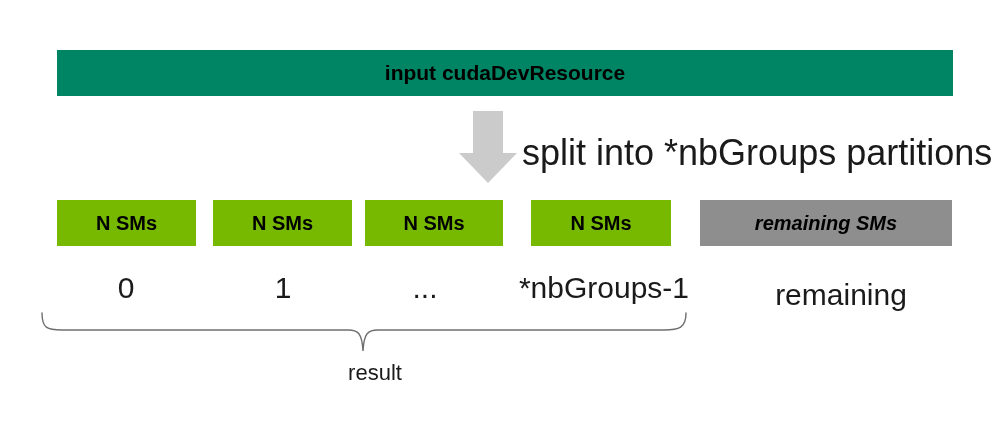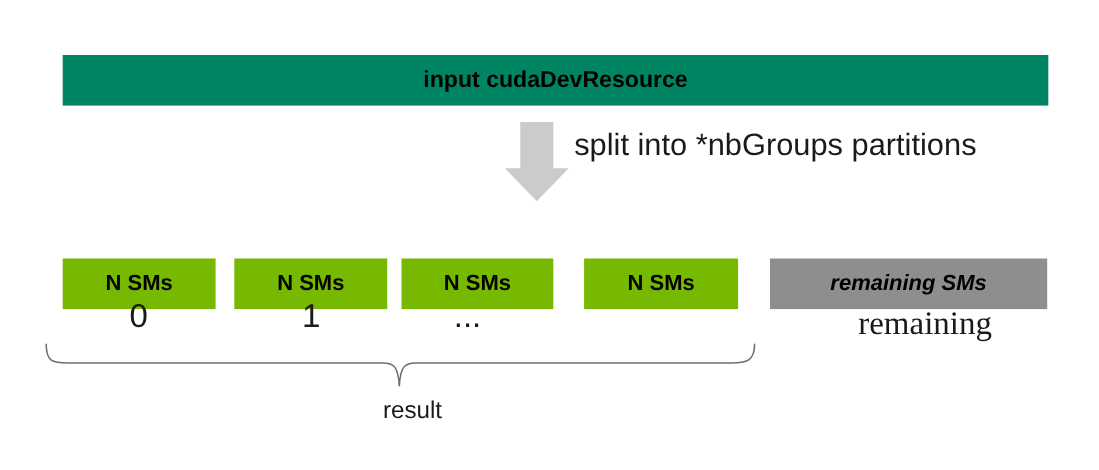"split into *nbGroups partitions" .split-text { font-size: 28px -> 36px; top: 116px -> 132px }
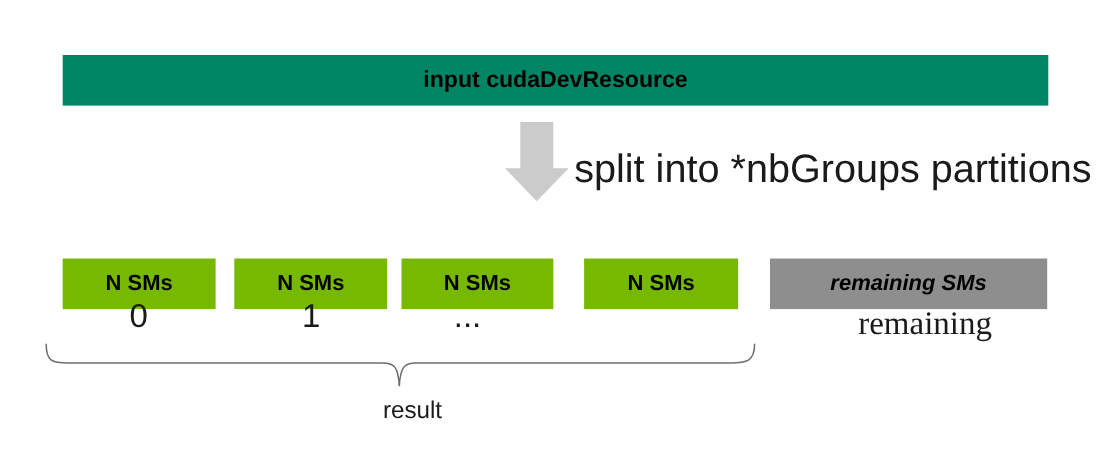"N SMs" .box { margin-top: 35px -> none }
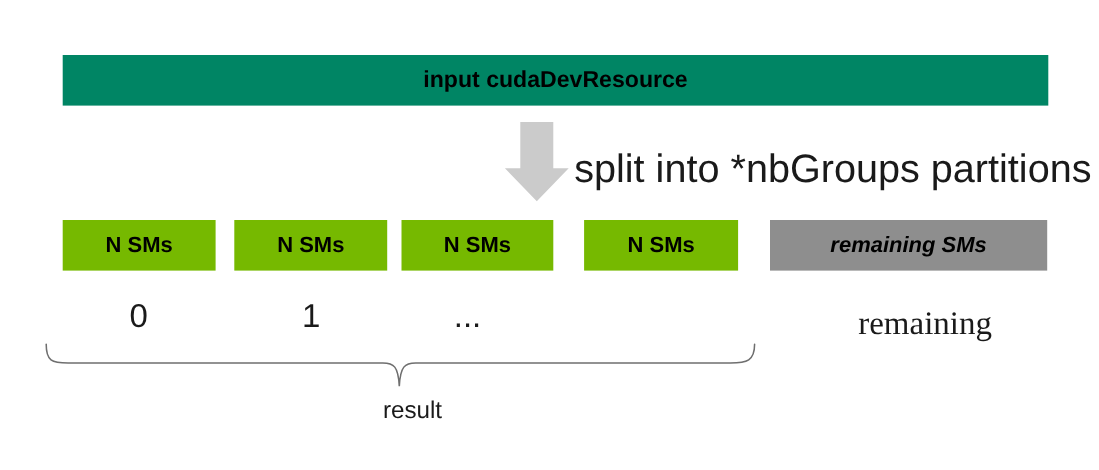"*nbGroups-1" div.idx { html: none -> <div>*nbGroups-1</div> }
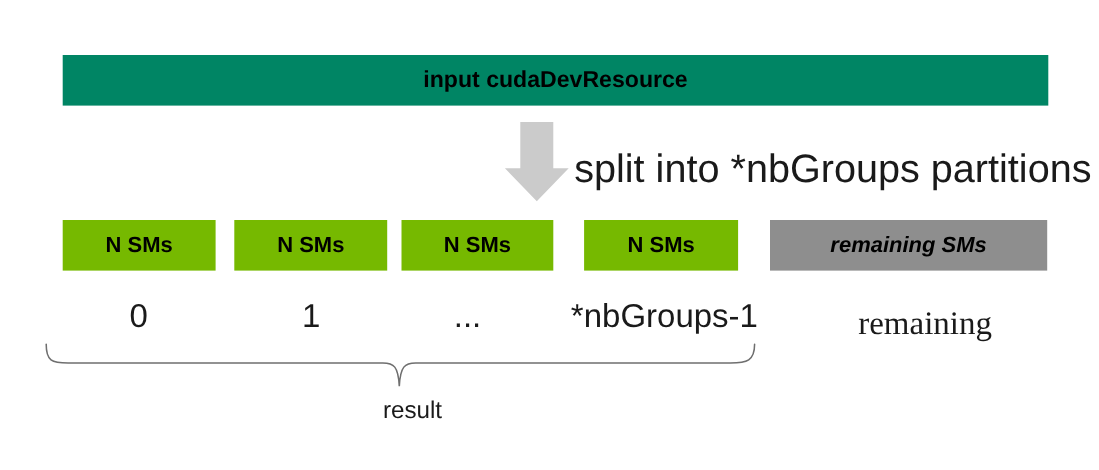"remaining" .iR { font-family: Liberation Serif, serif -> none }
